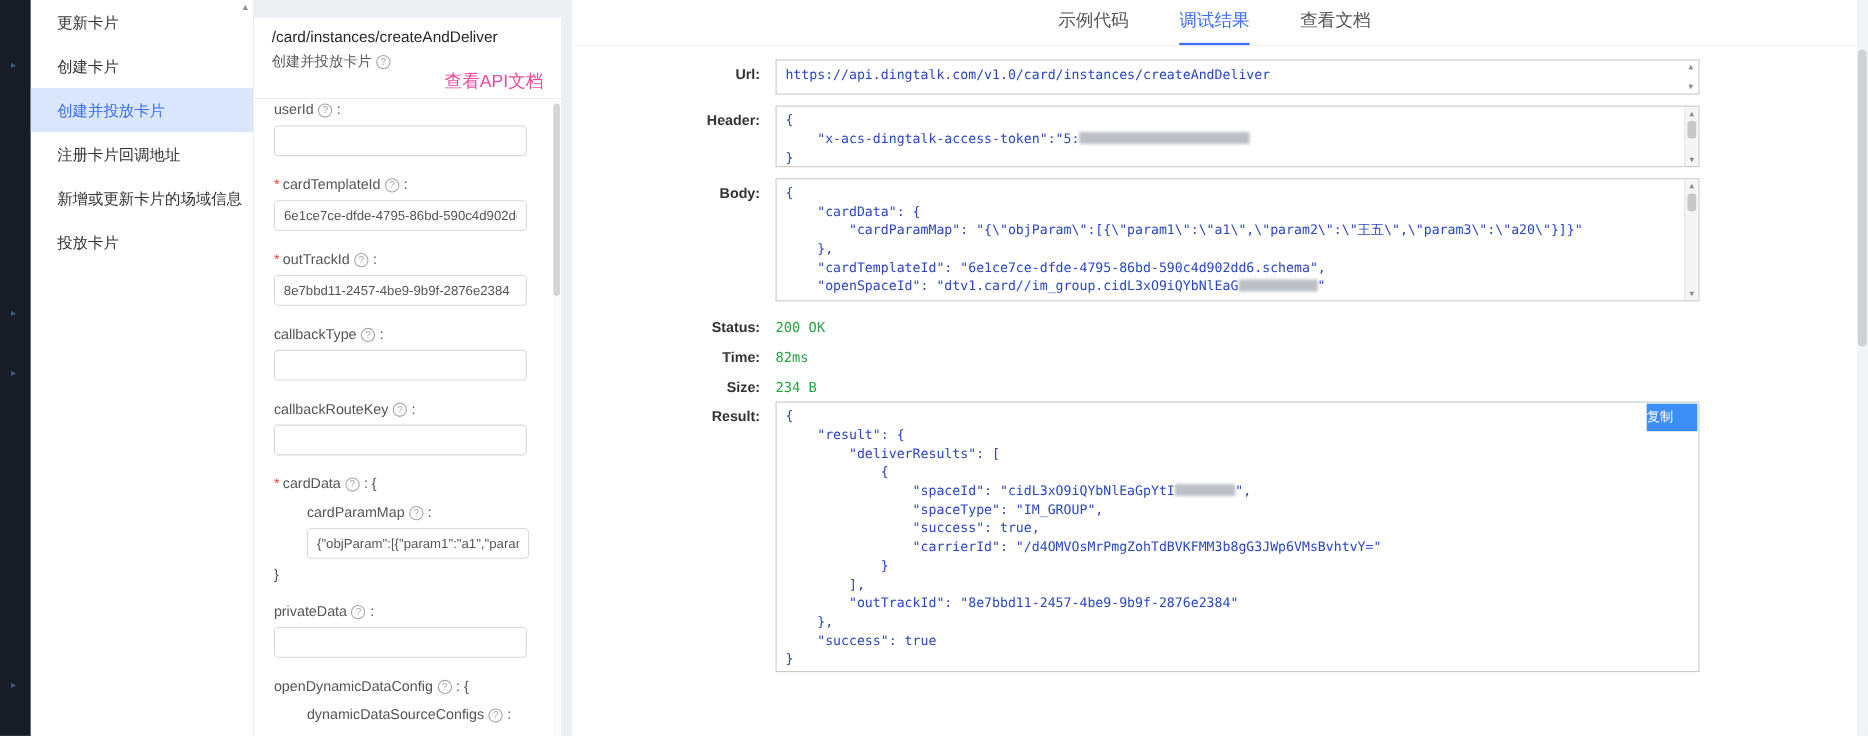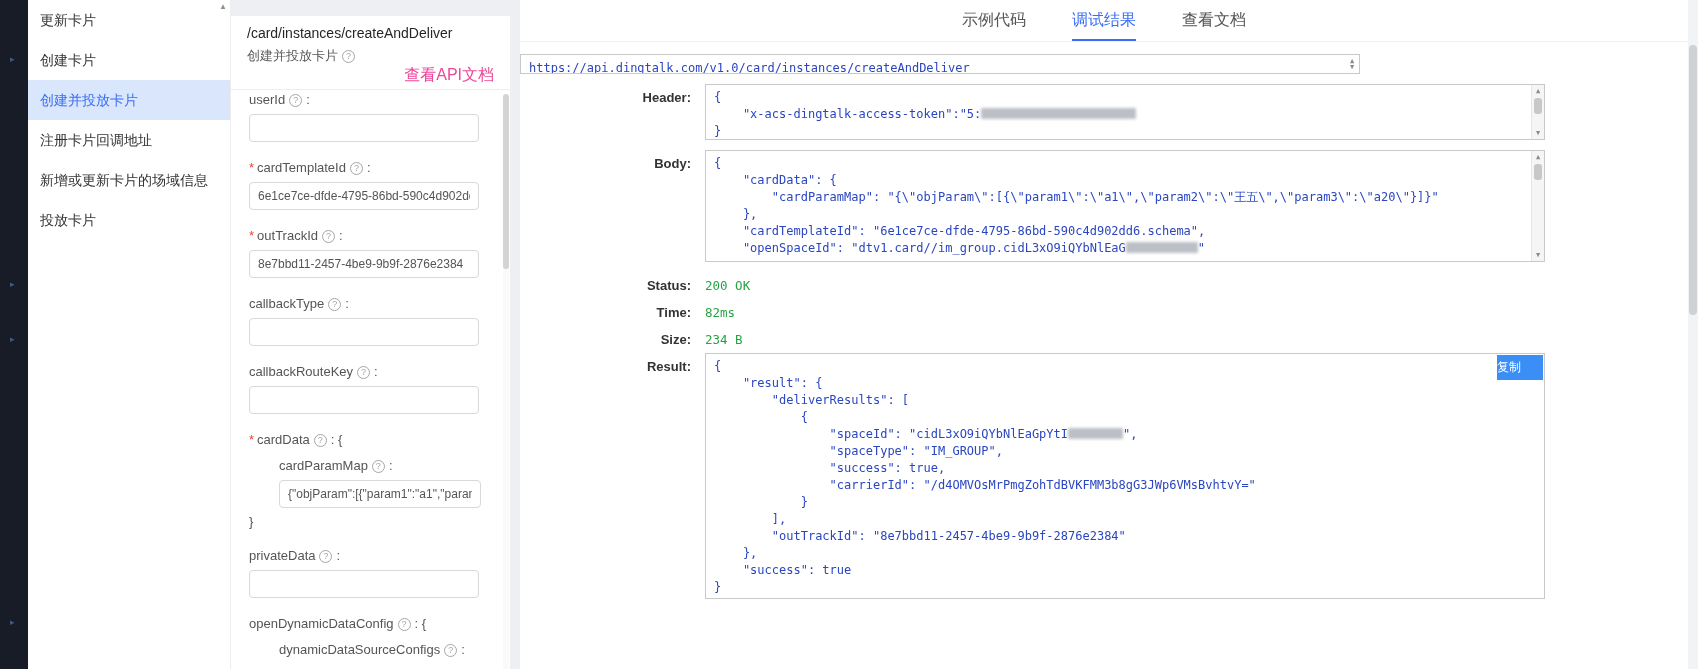"更新卡片" .side-item { padding-left: 12px -> 24px }
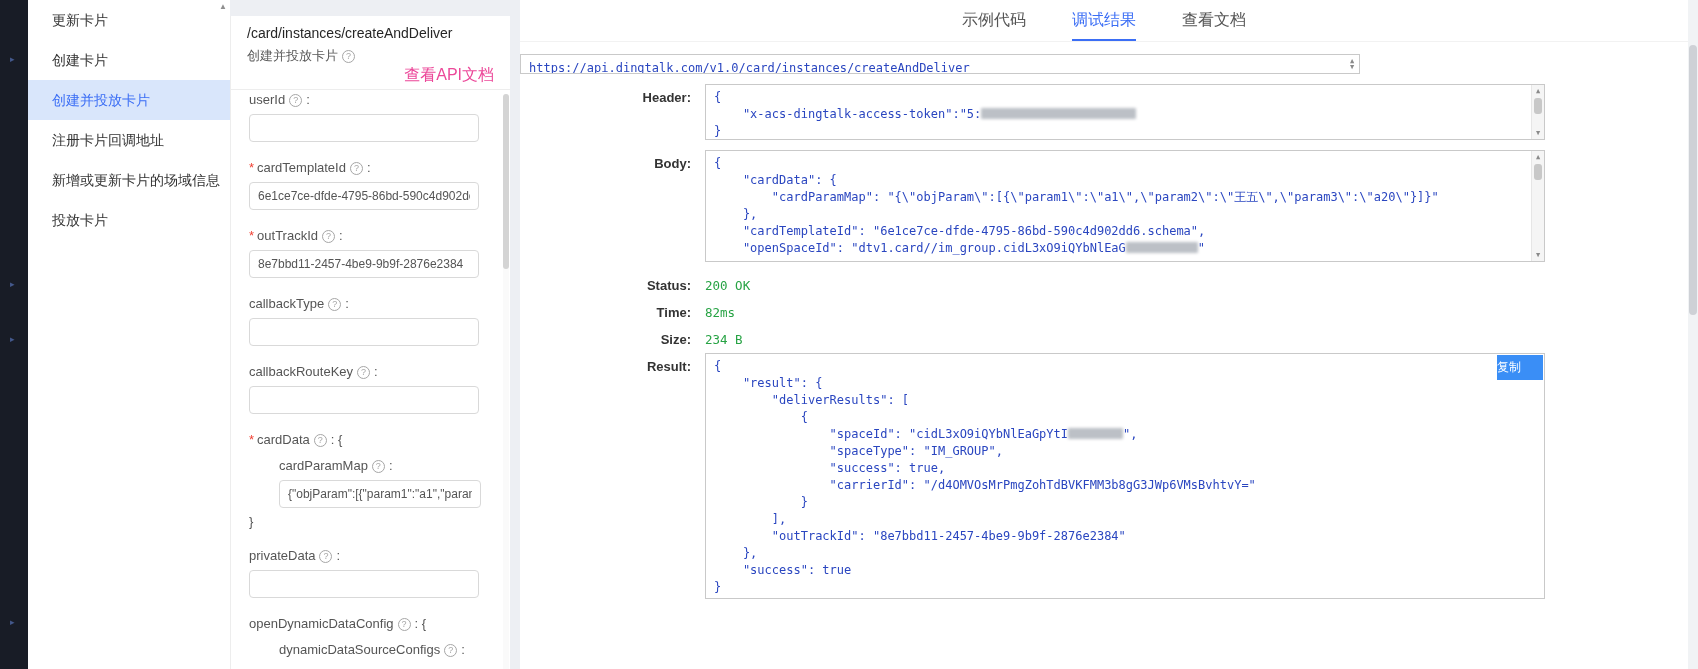"Url:" div.row-label { html: none -> <div>Url:</div> }
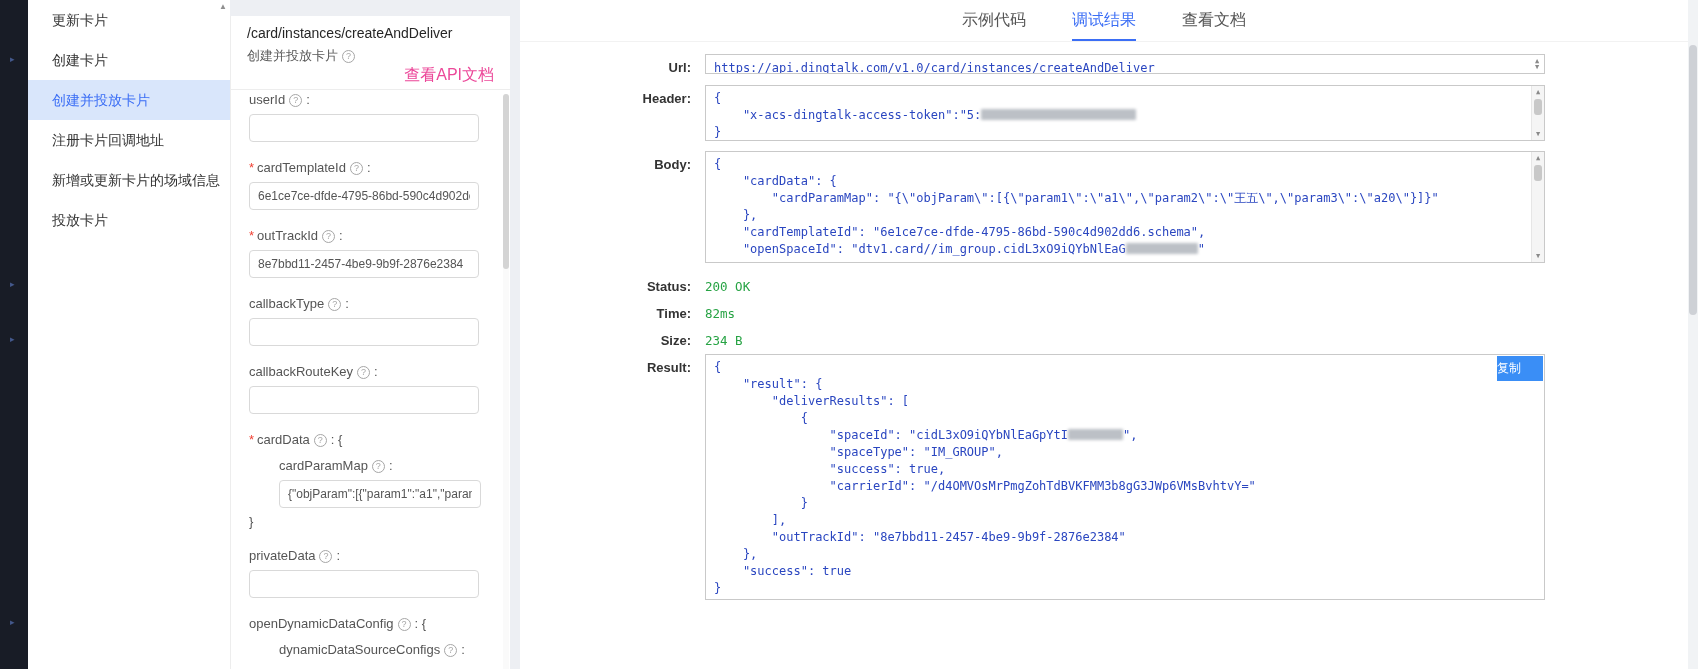"https://api.dingtalk.com/v1.0/card/insta" .url-box { height: 20px -> 32px }
